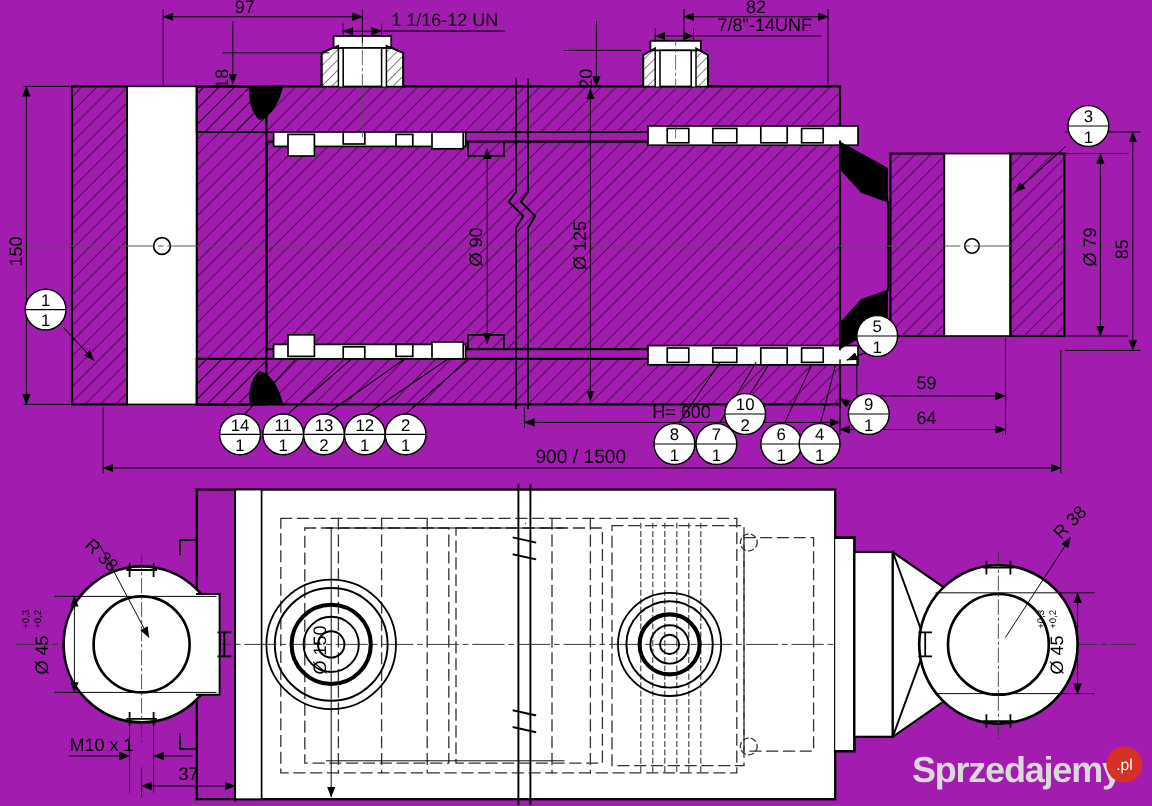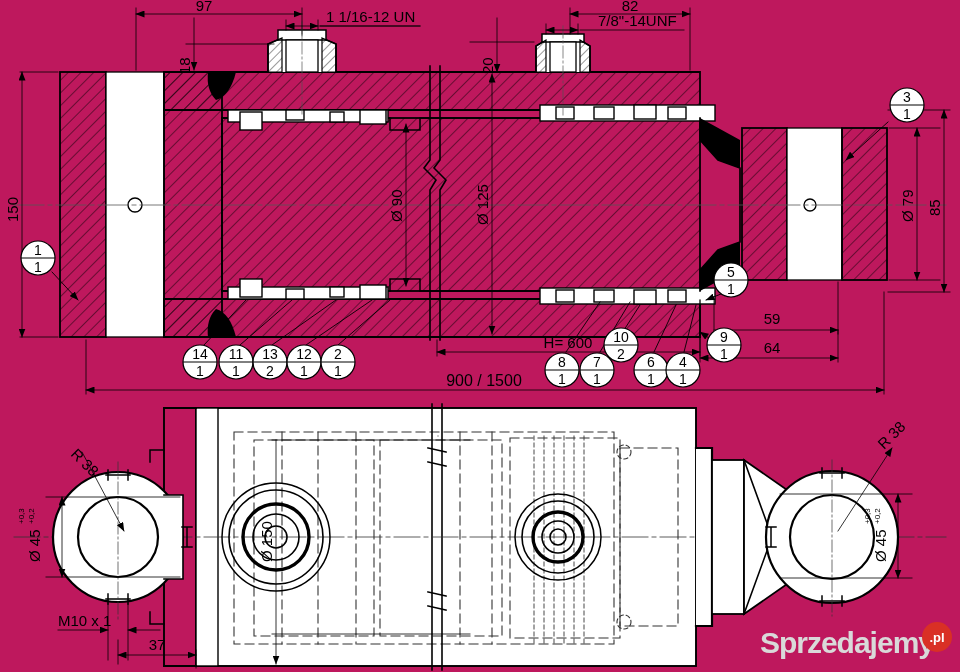"97" #stage { background: #be185d -> #a21caf }
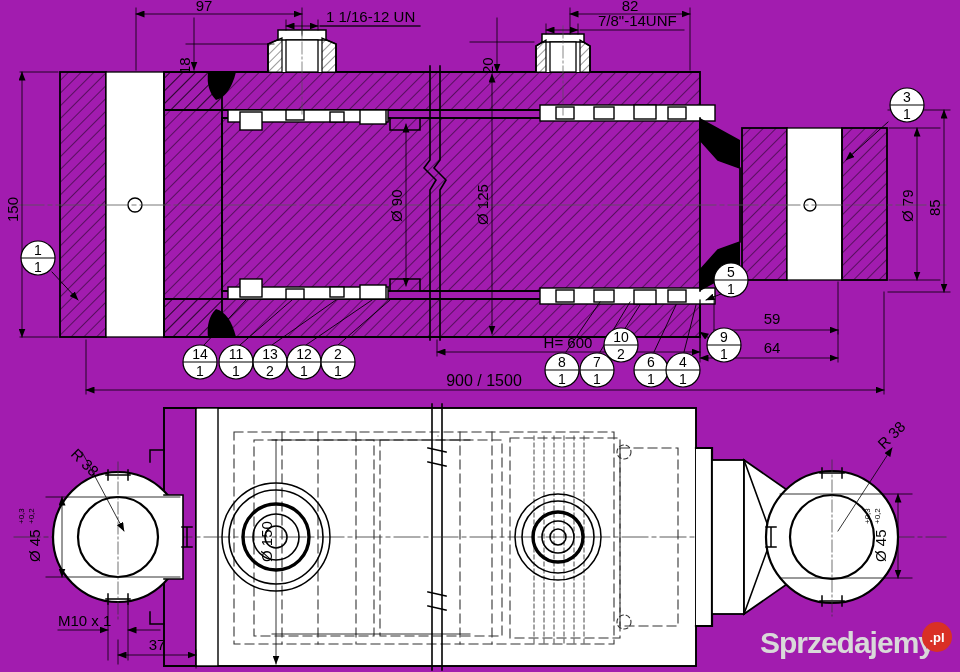".pl" .wm-badge { font-weight: bold -> normal }
